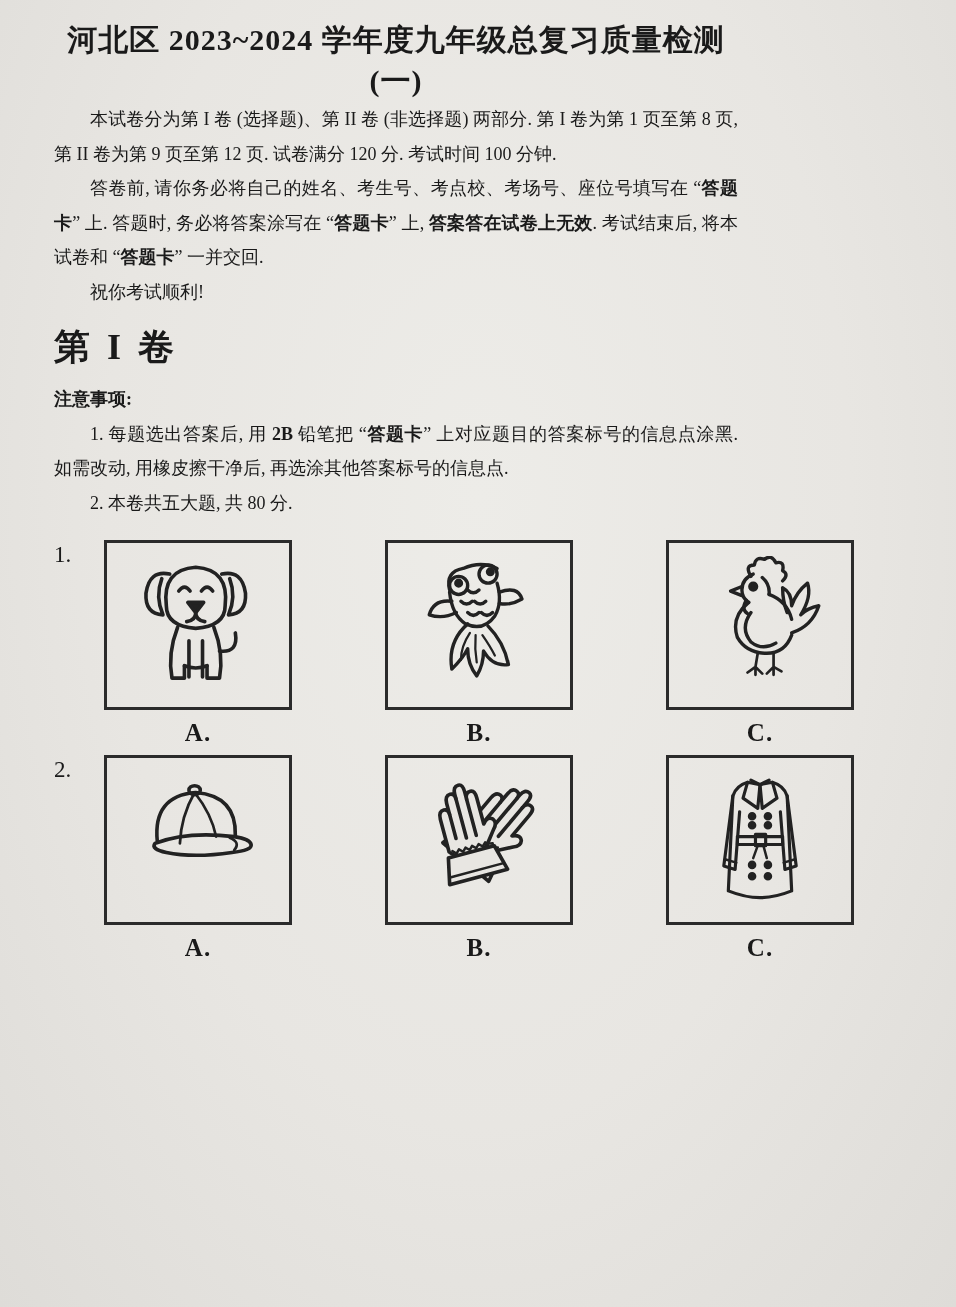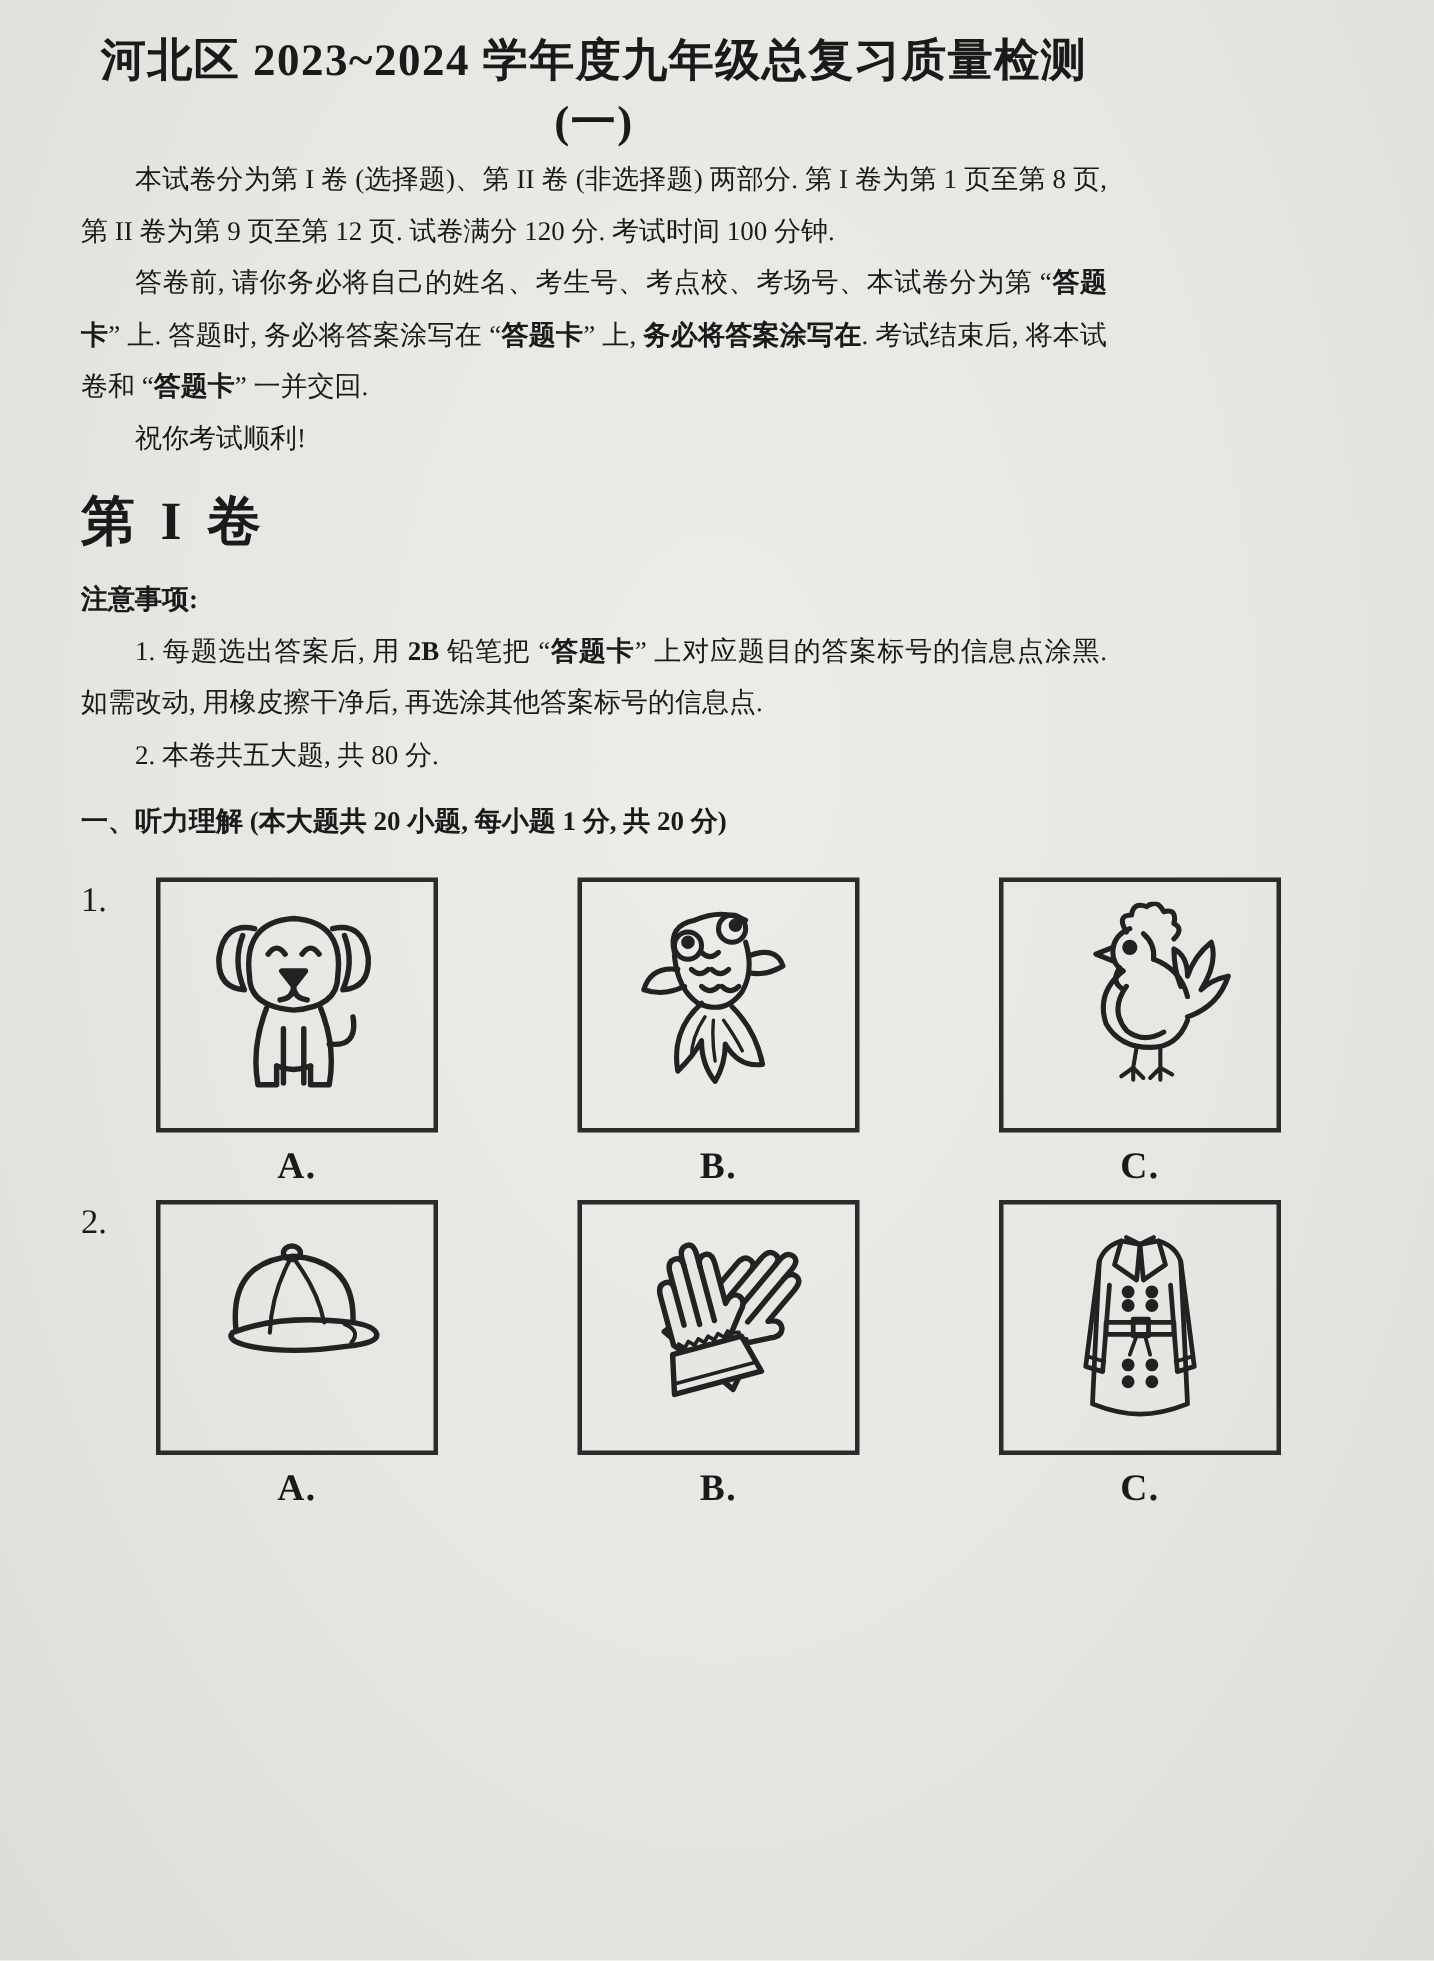"答卷前, 请你务必将自己的姓名、考生号、考点校、考场号、本试卷分为第 “" span { text: 本试卷分为第 -> 座位号填写在 }
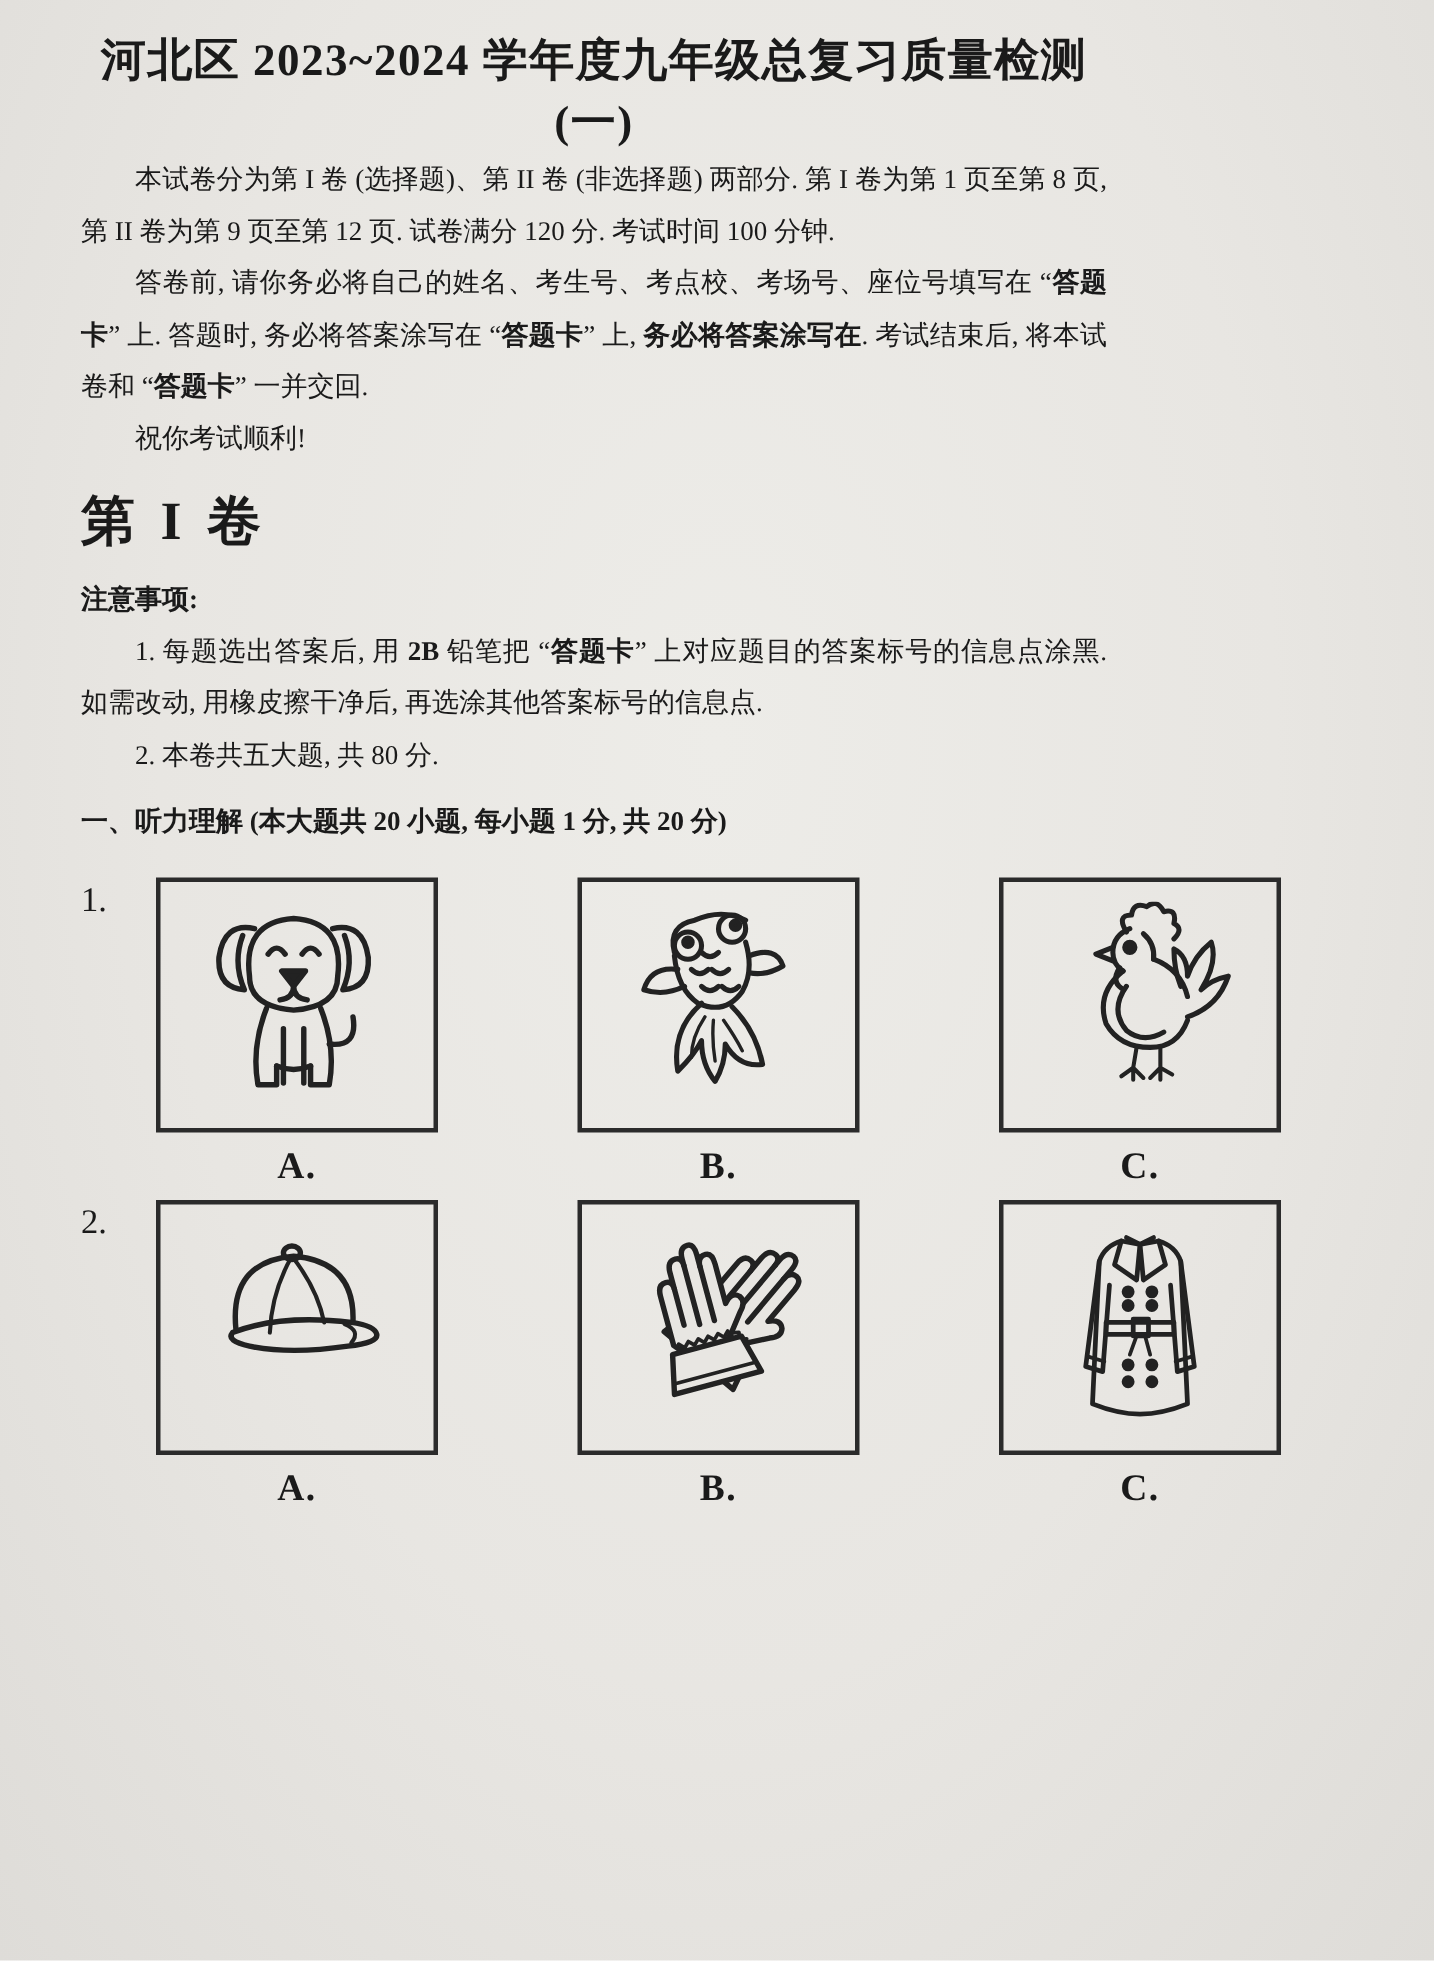"务必将答案涂写在" span.b { text: 务必将答案涂写在 -> 答案答在试卷上无效 }
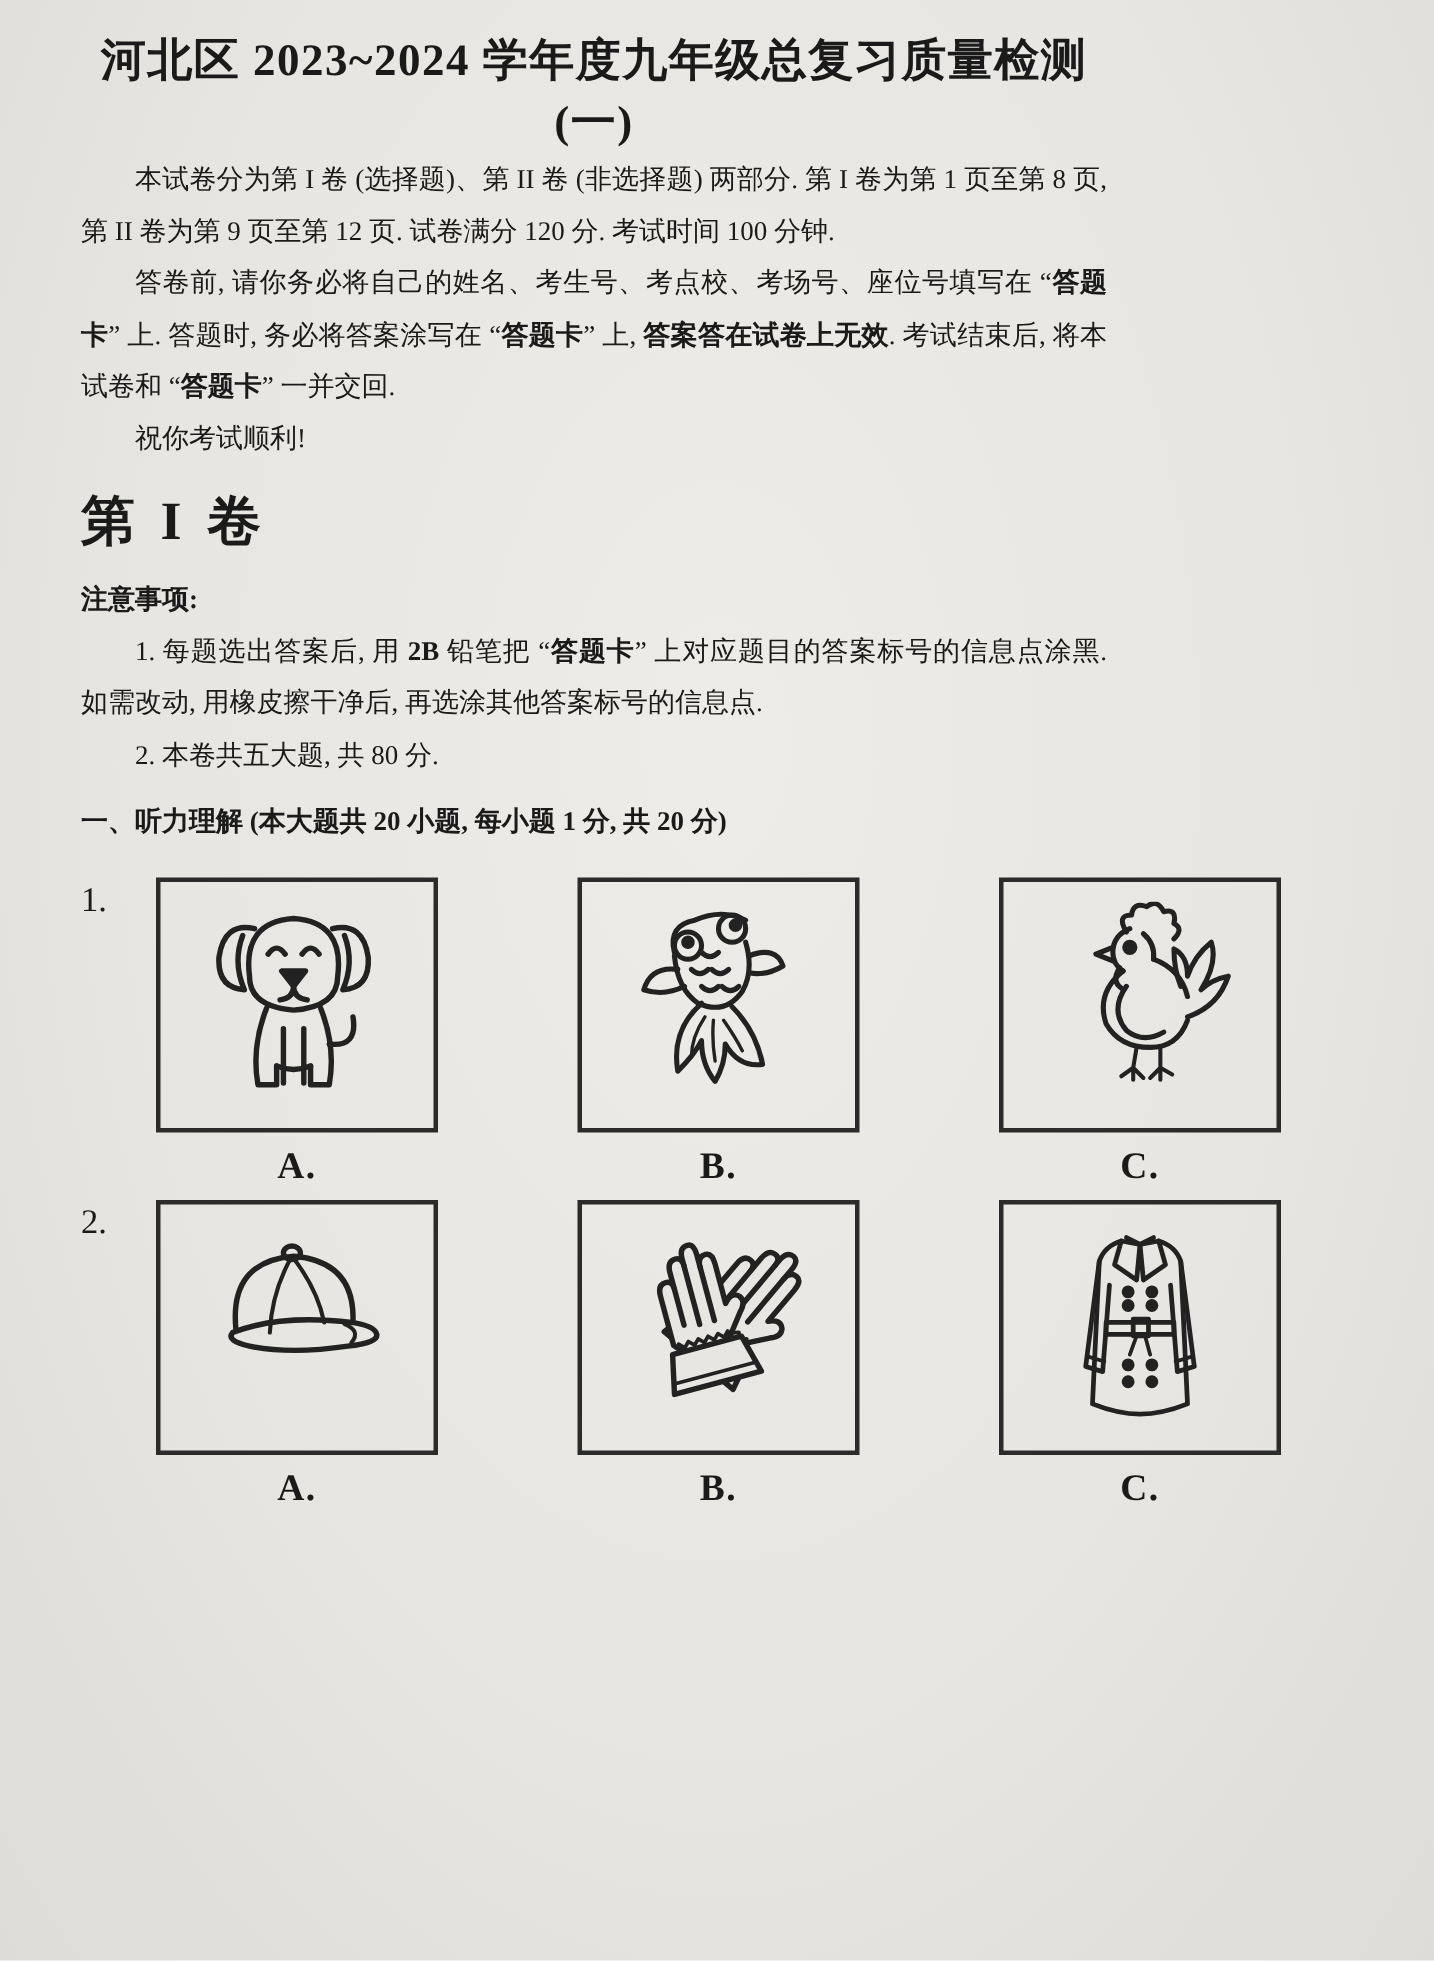"一、听力理解 (本大题共 20 小题, 每小题" p.sec-heading { html: <p>一、听力理解 (本大题共 20 小题, 每小题 1 分, 共 20 分)</p> -> none }
